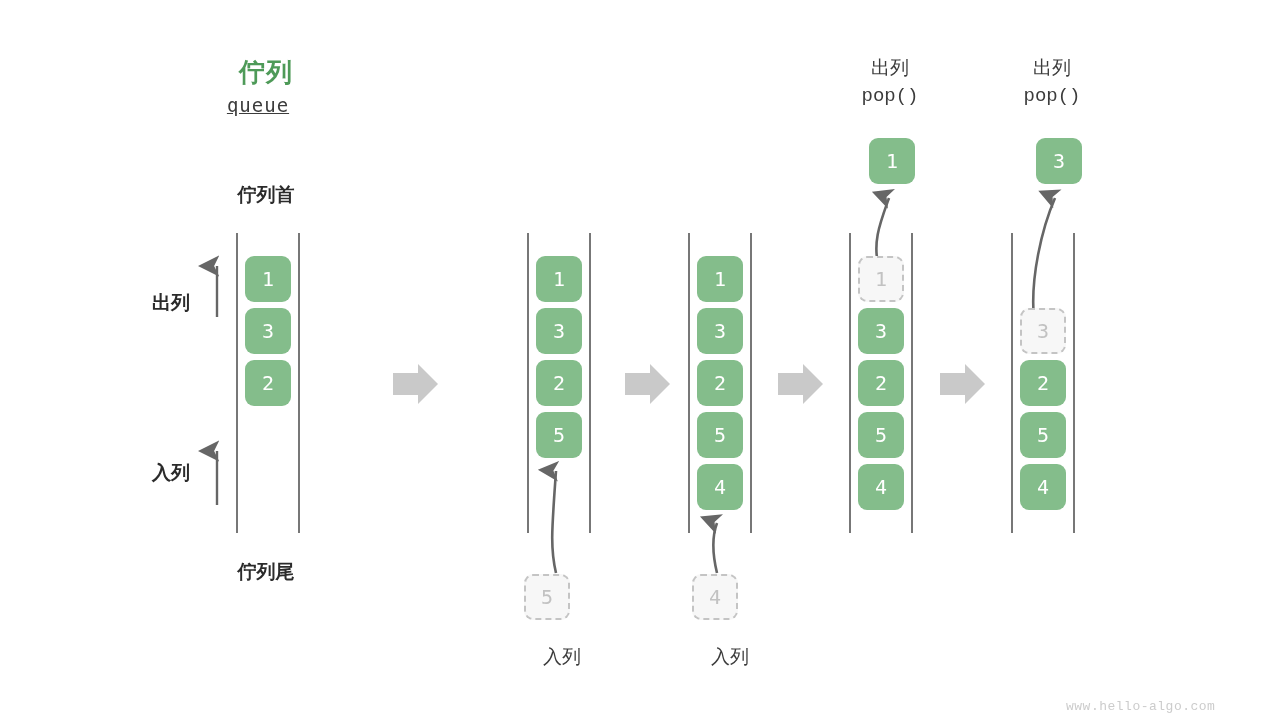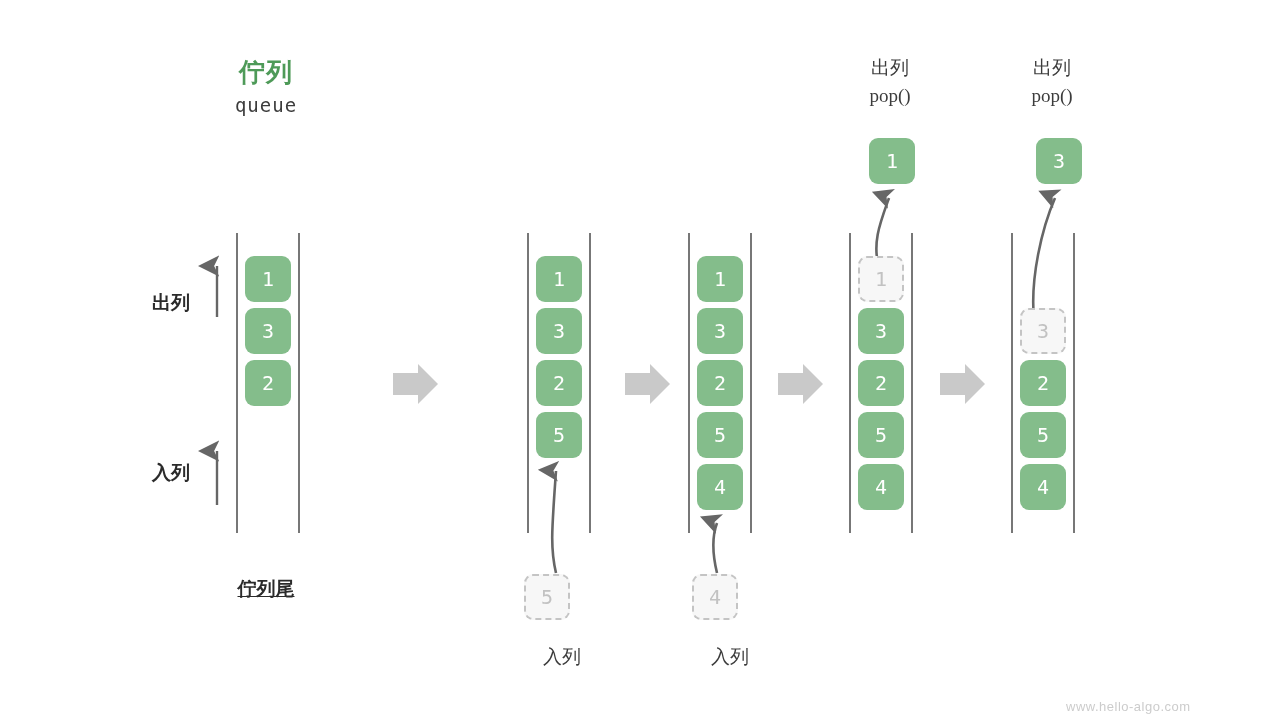"queue" div.abs { left: 186px -> 178px; text-decoration: none -> underline }
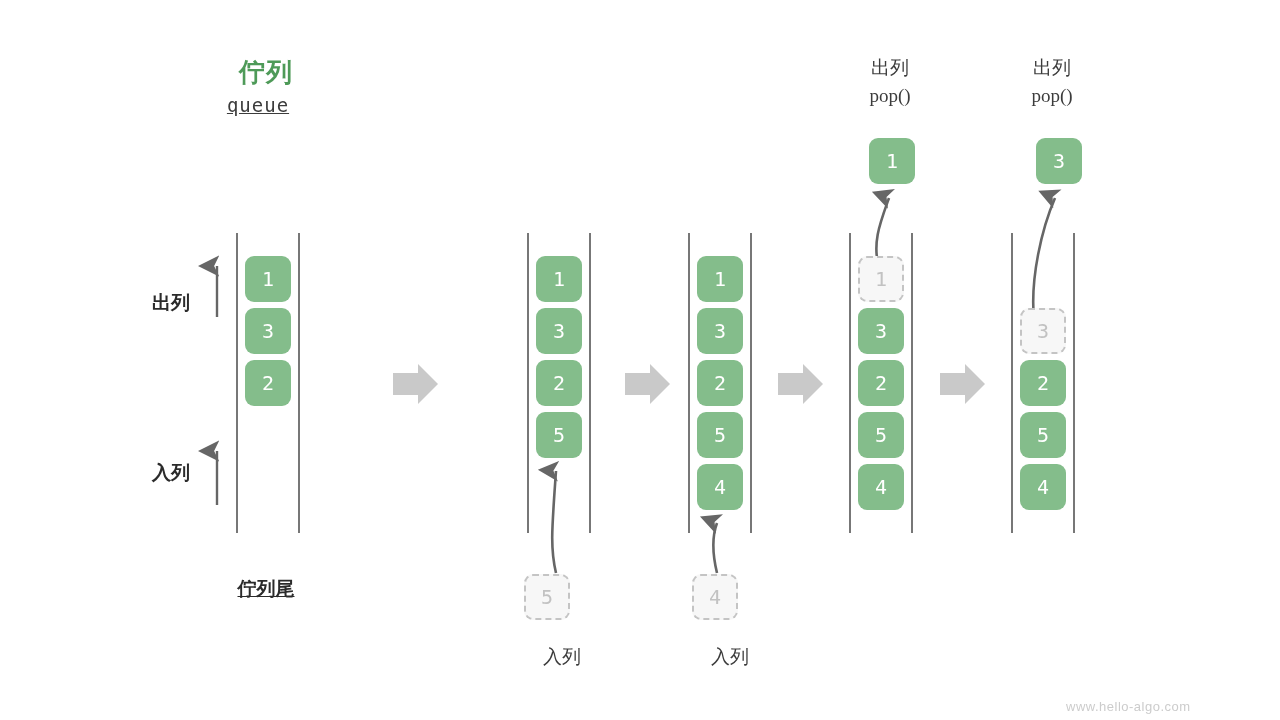"pop()" .op-caption .code { font-family: Liberation Serif, serif -> Liberation Mono, monospace }
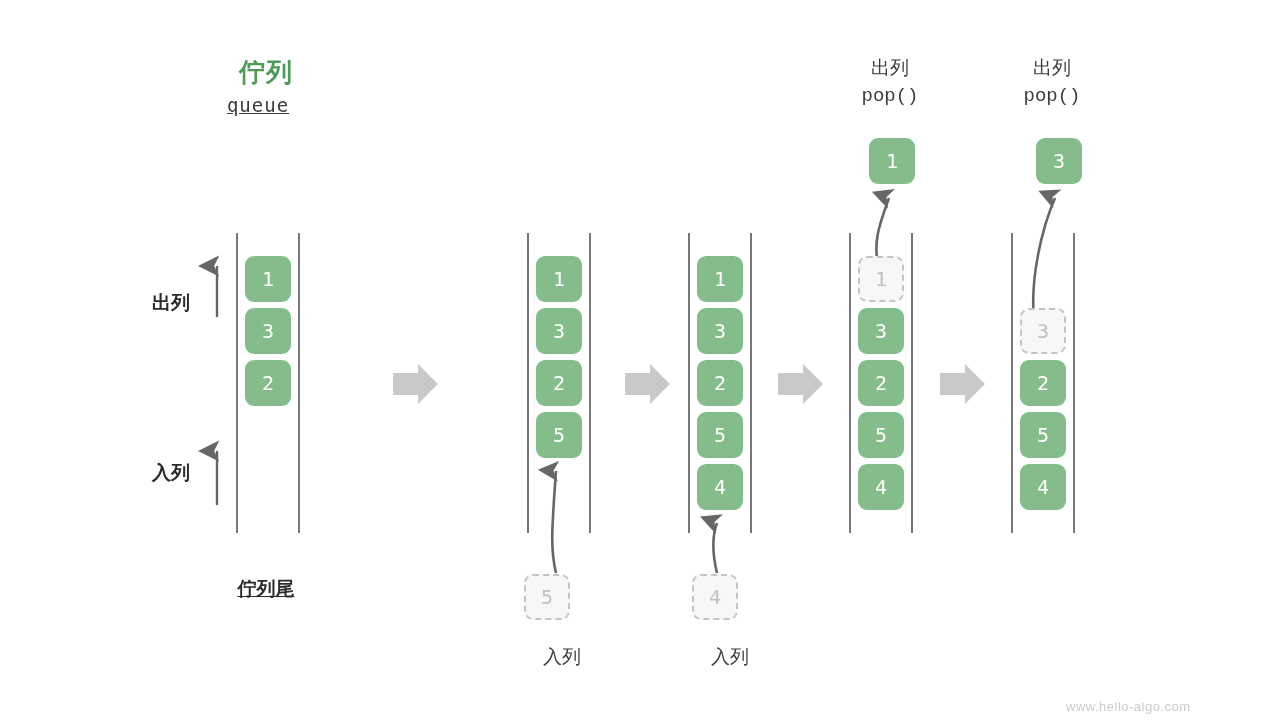"佇列首" div.abs { html: none -> <div>佇列首</div> }
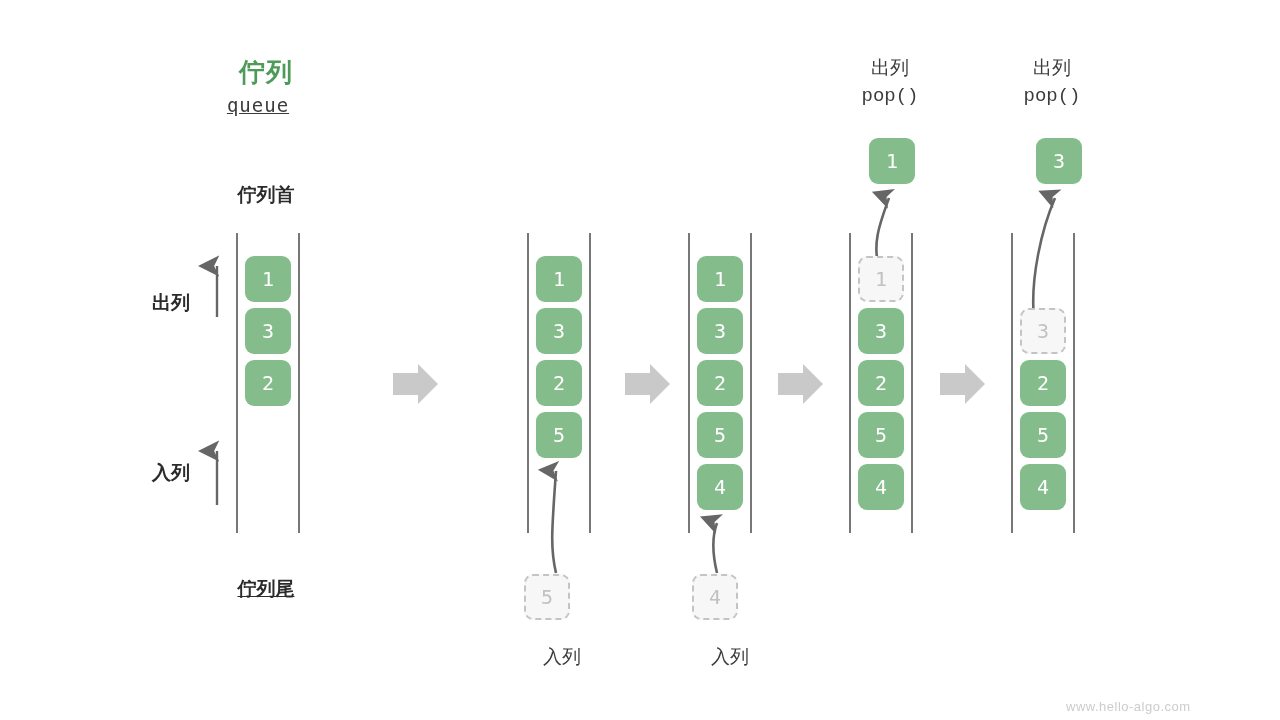"佇列尾" div.abs { text-decoration: underline -> none; top: 553px -> 536px }
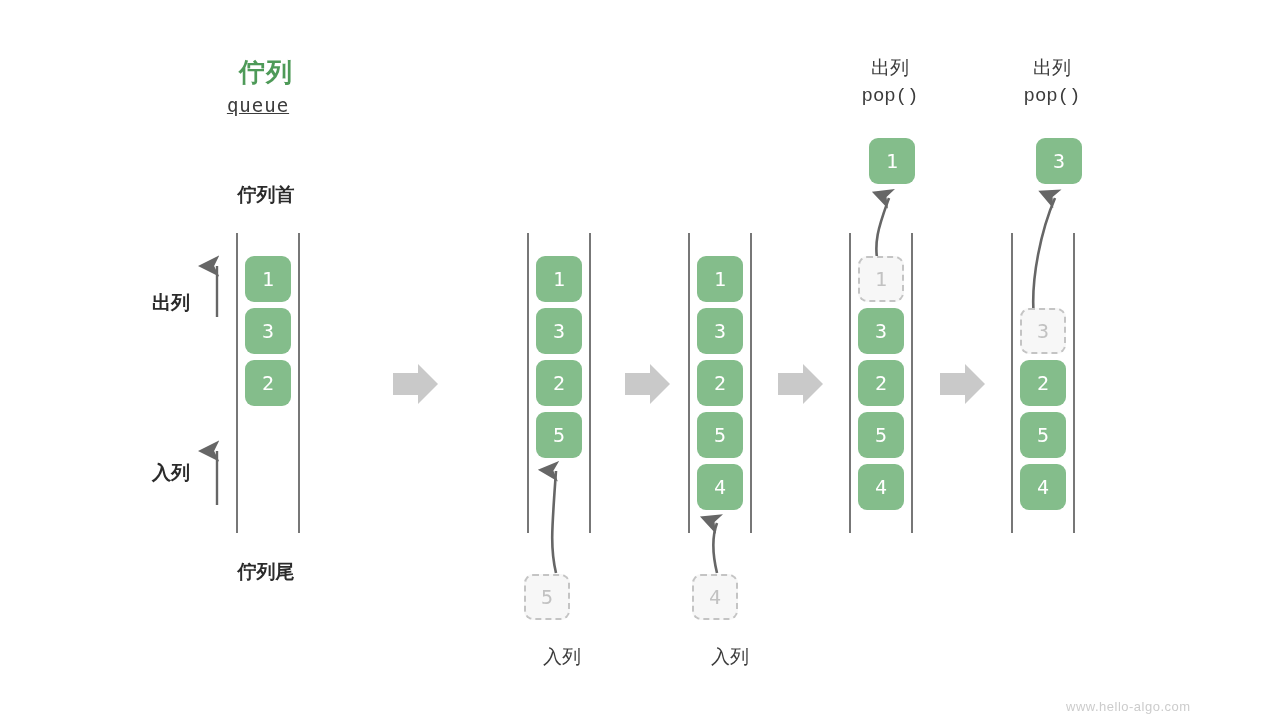"www.hello-algo.com" .watermark { font-family: Liberation Sans, sans-serif -> Liberation Mono, monospace }
